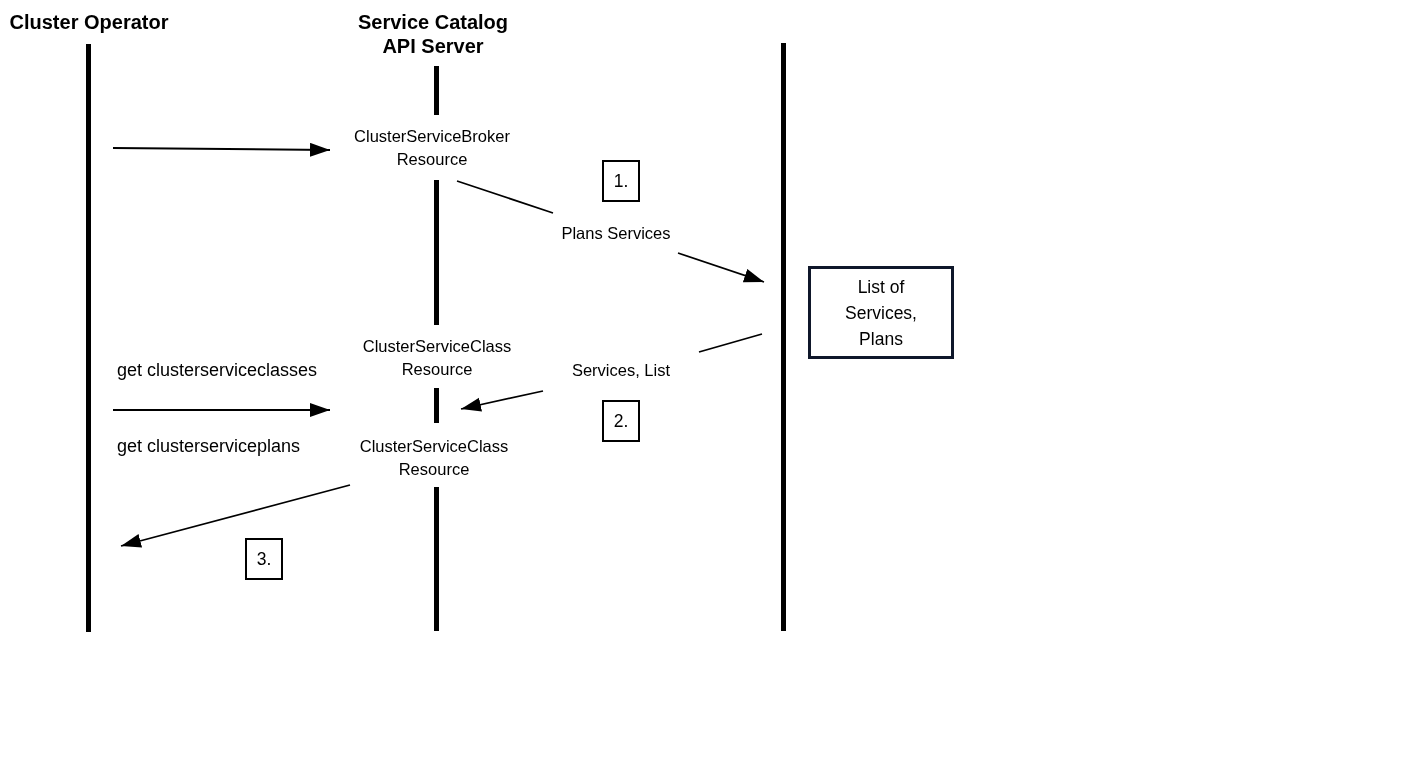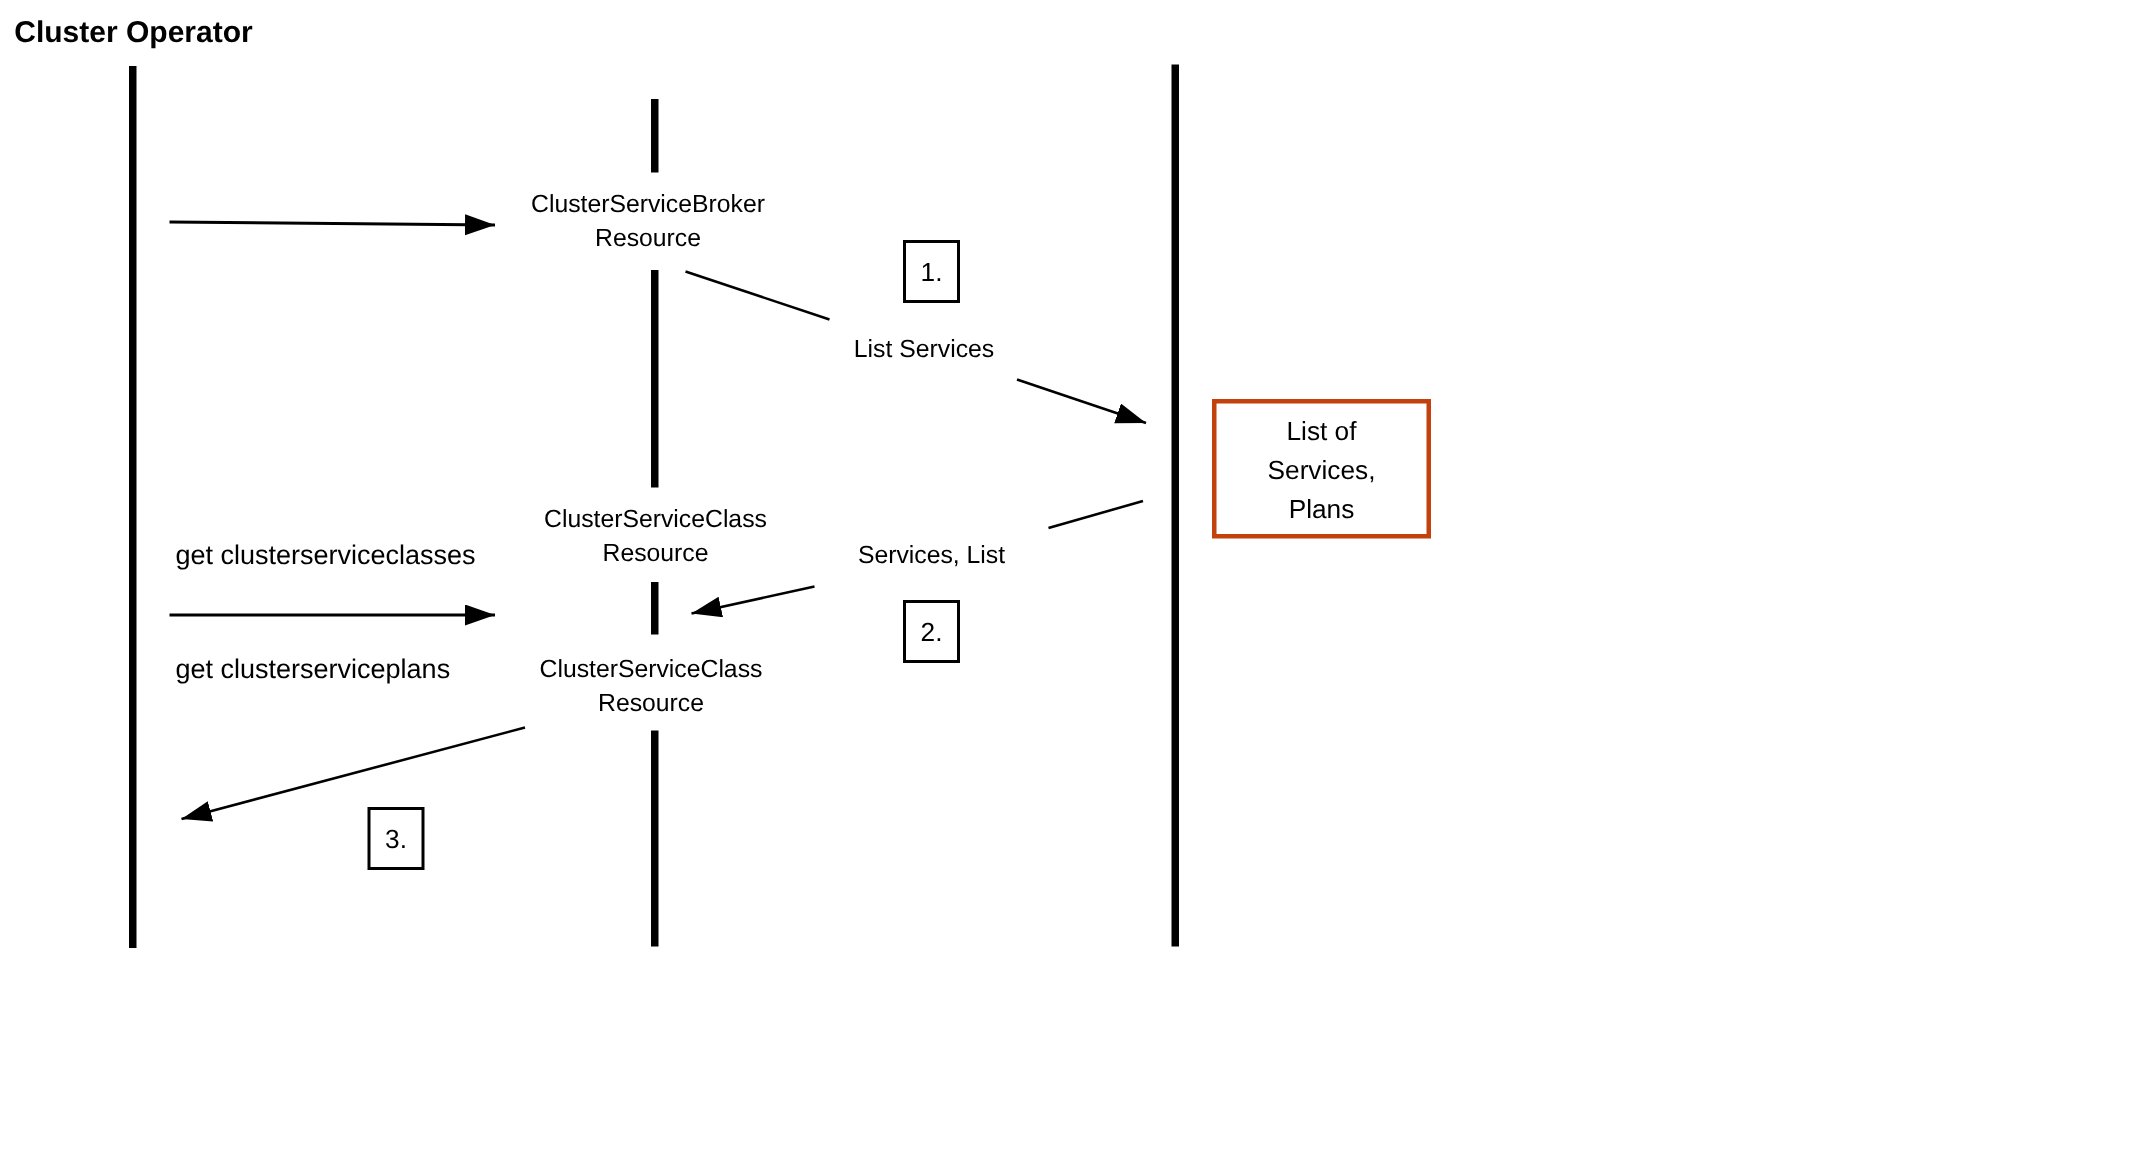"Service Catalog" div.abs { html: none -> <div>Service Catalog API Server</div> }
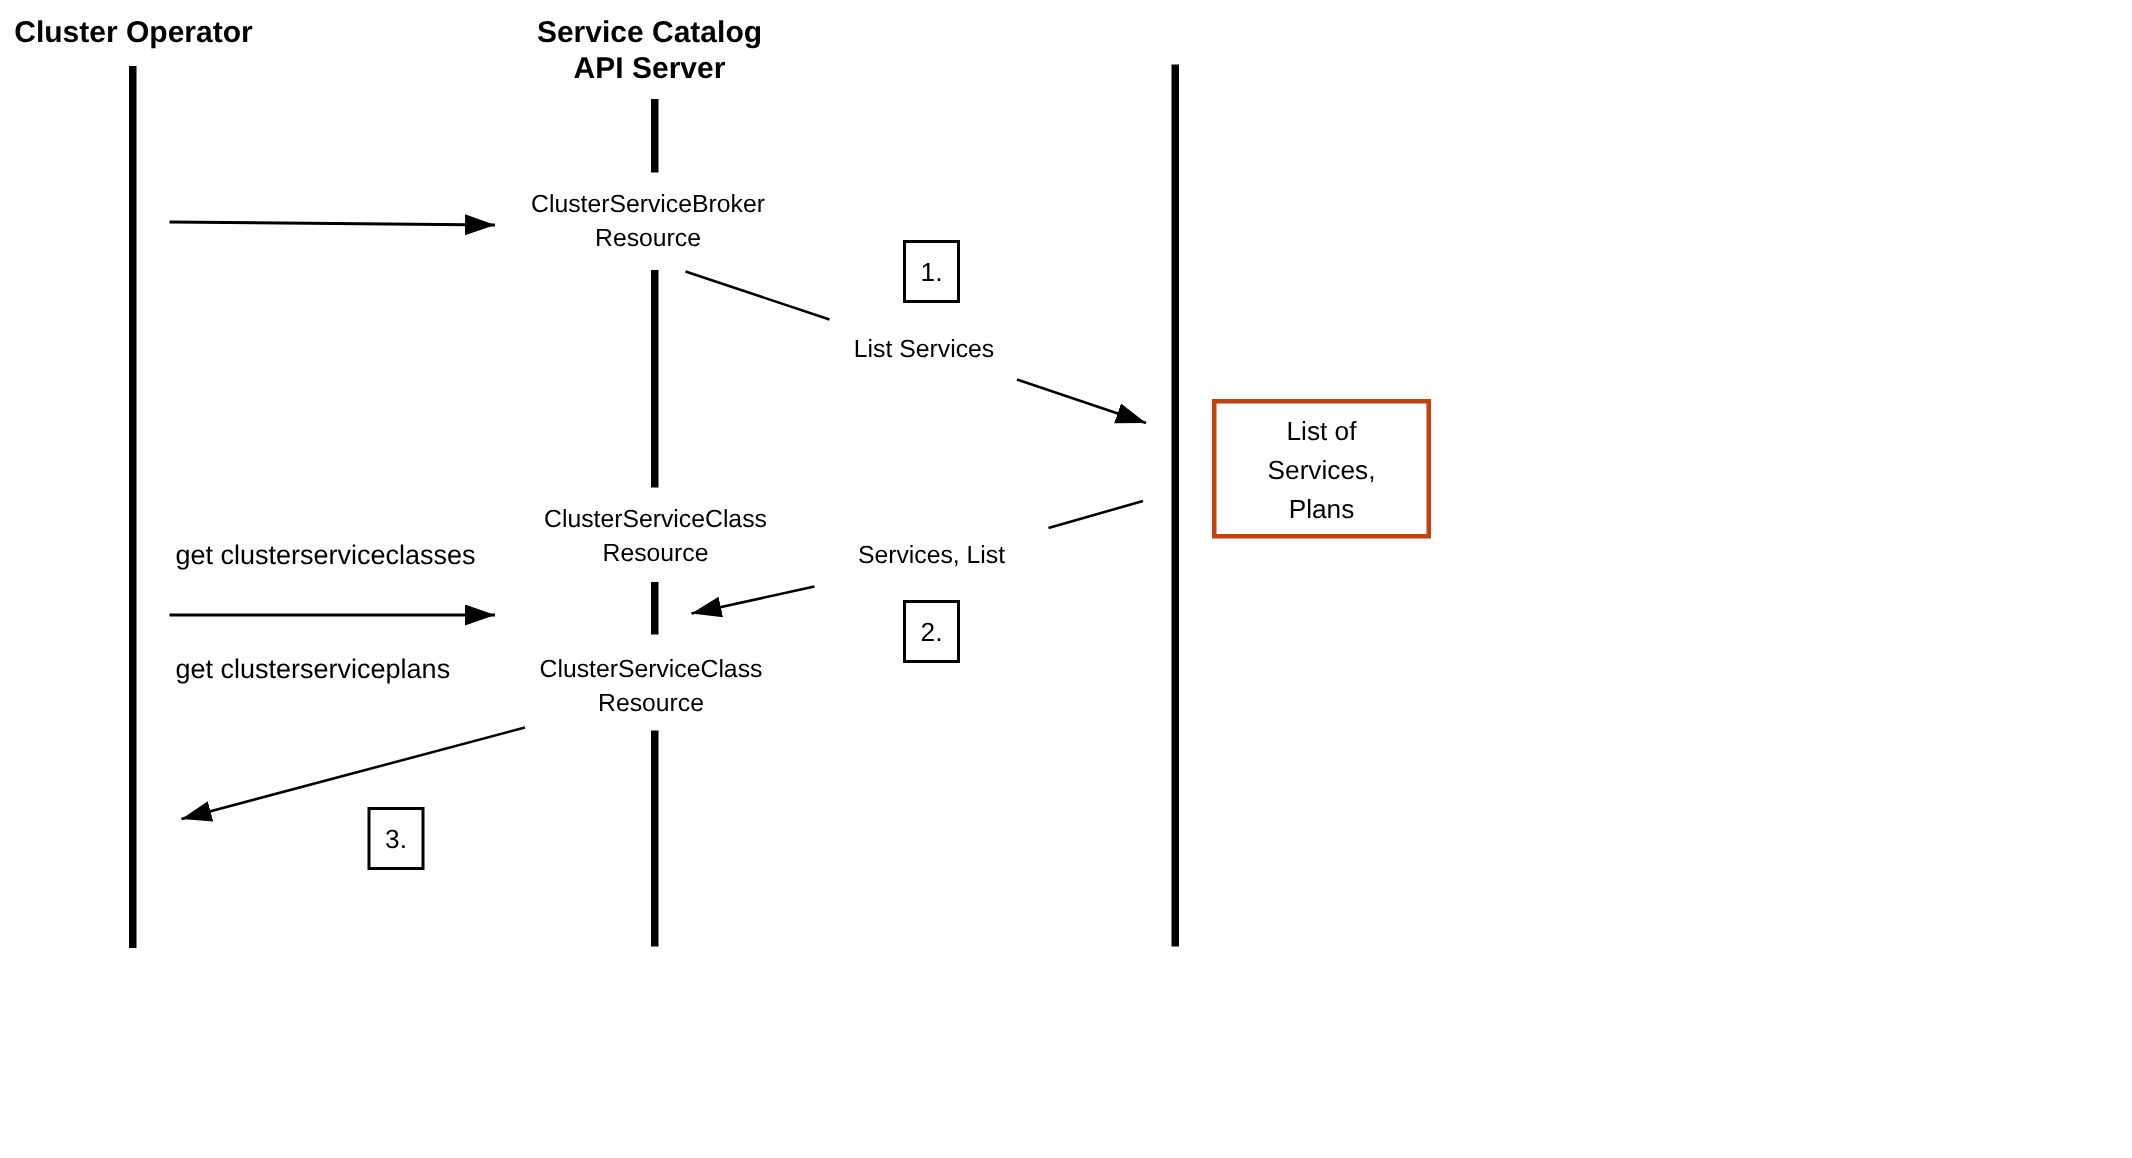"List Services" div.abs { text: List -> Plans }
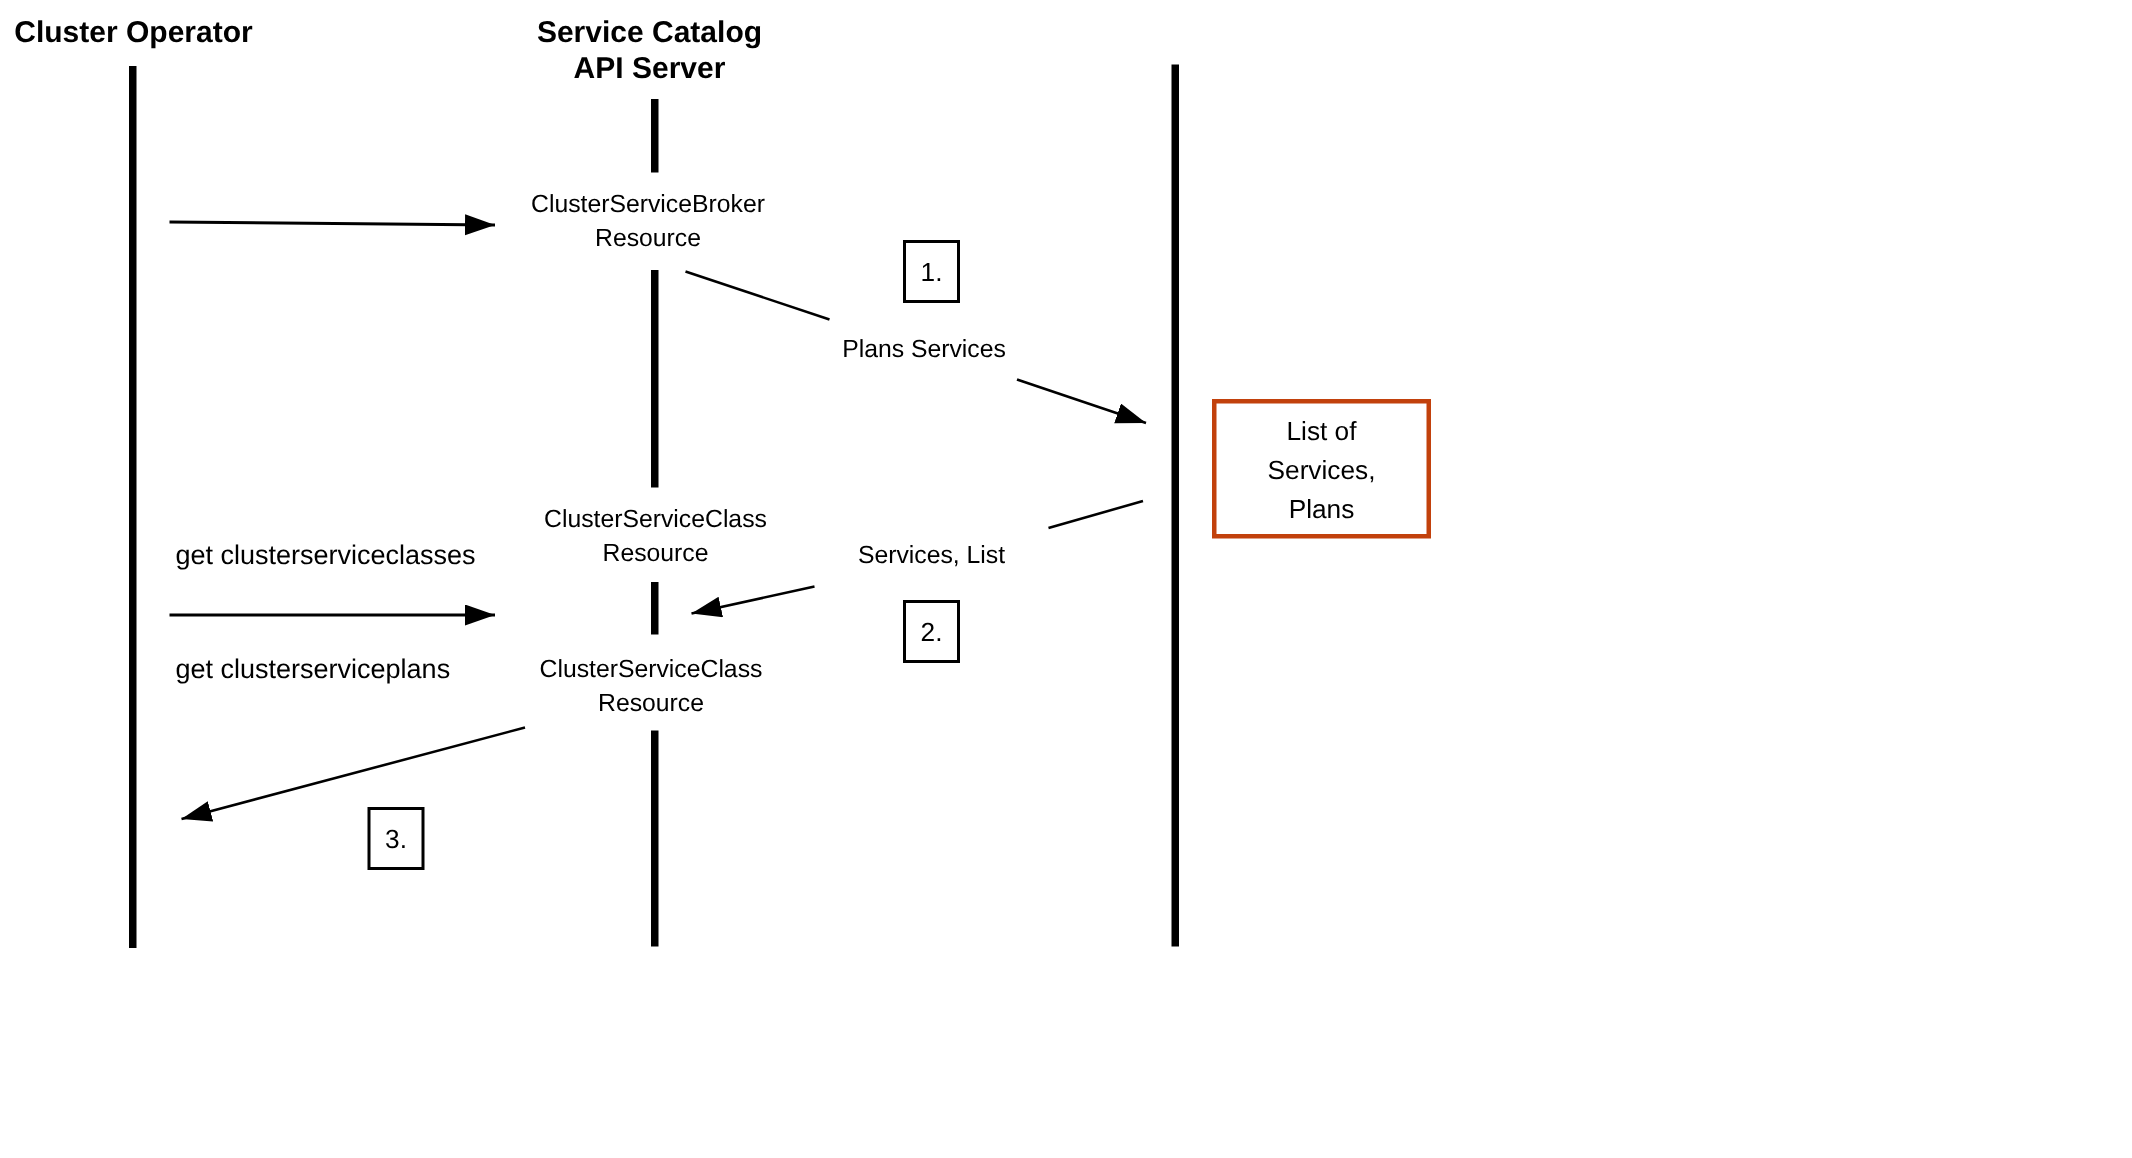"List of" .result-box { border: 3px solid #c2410c -> 3px solid #0f172a }
